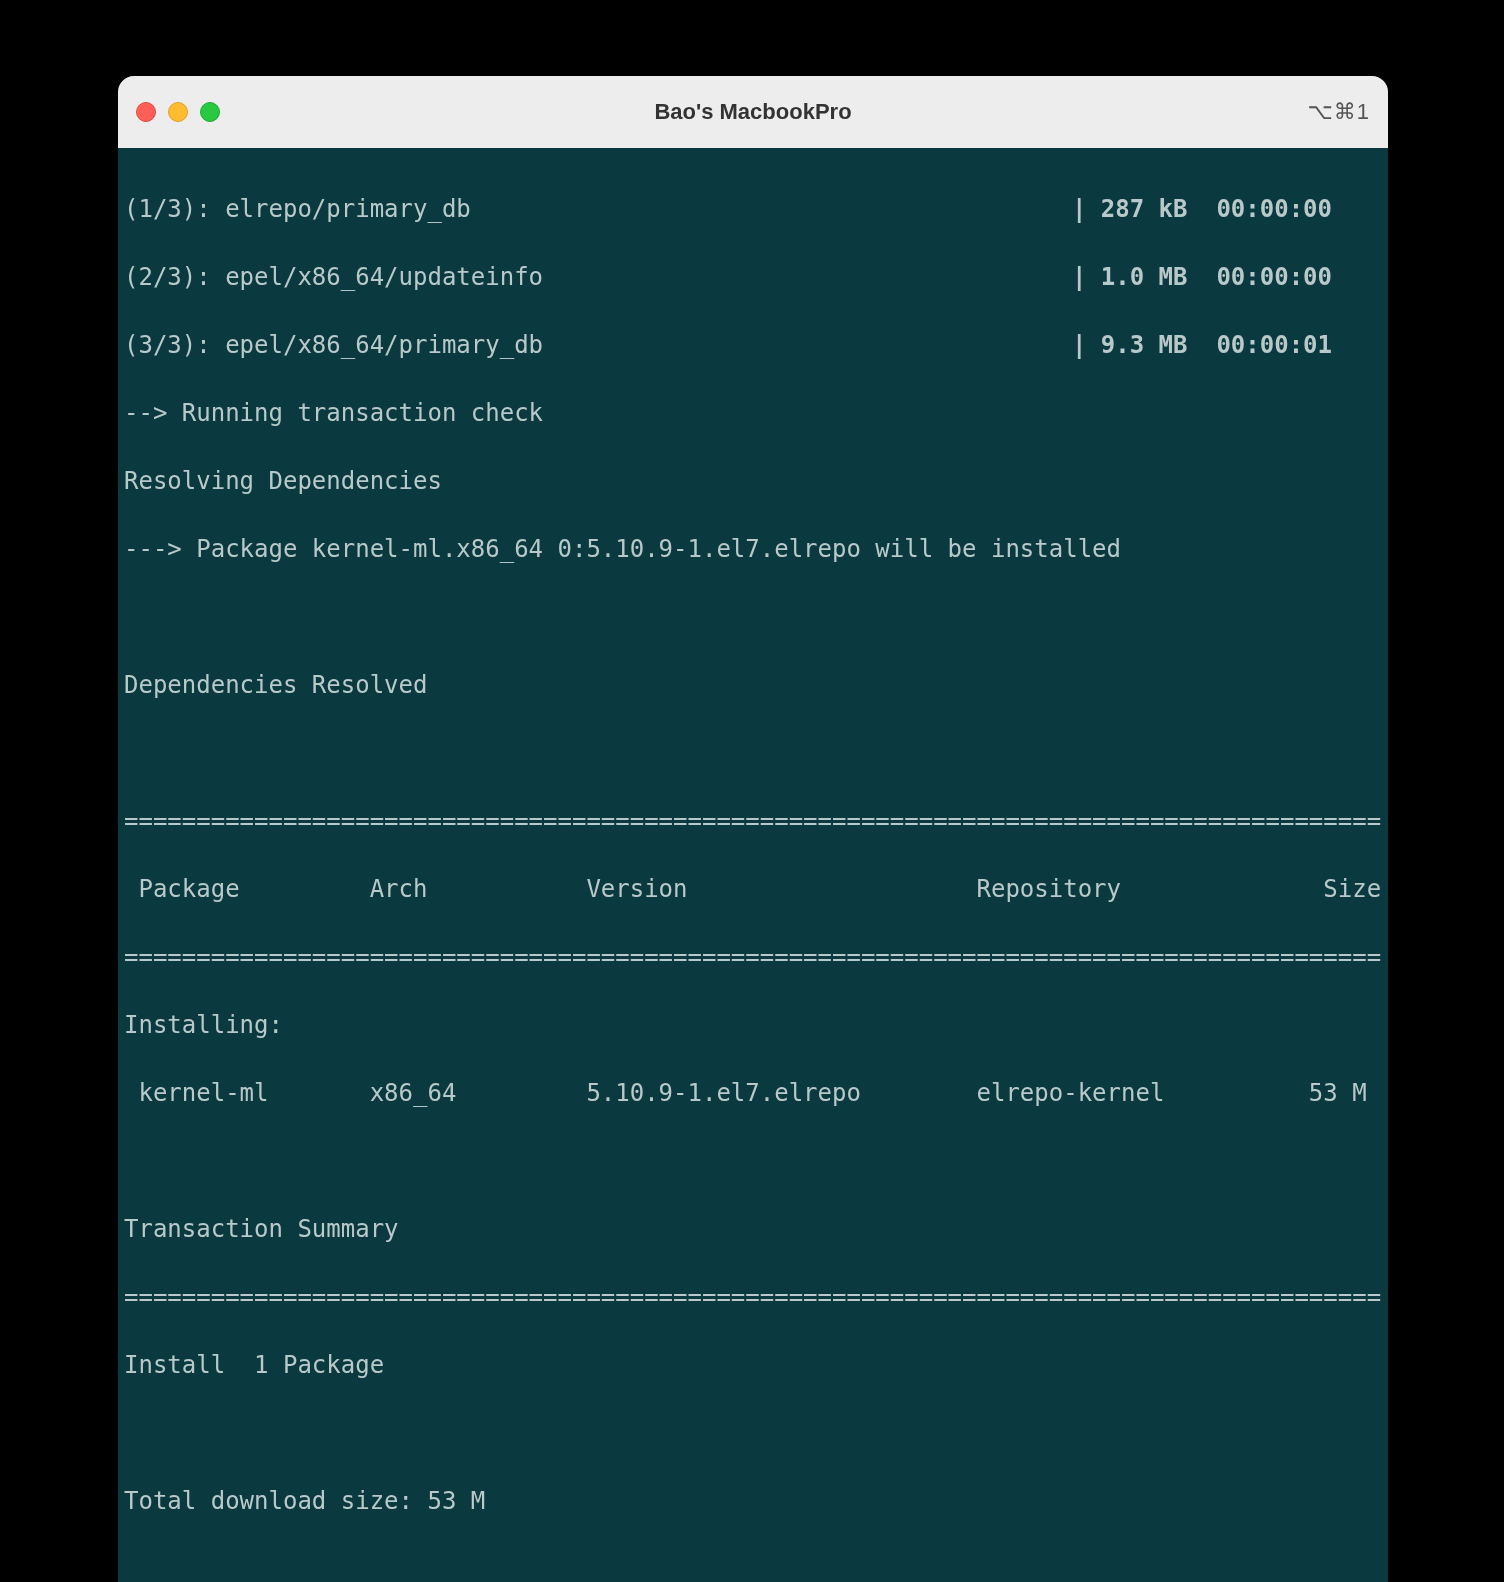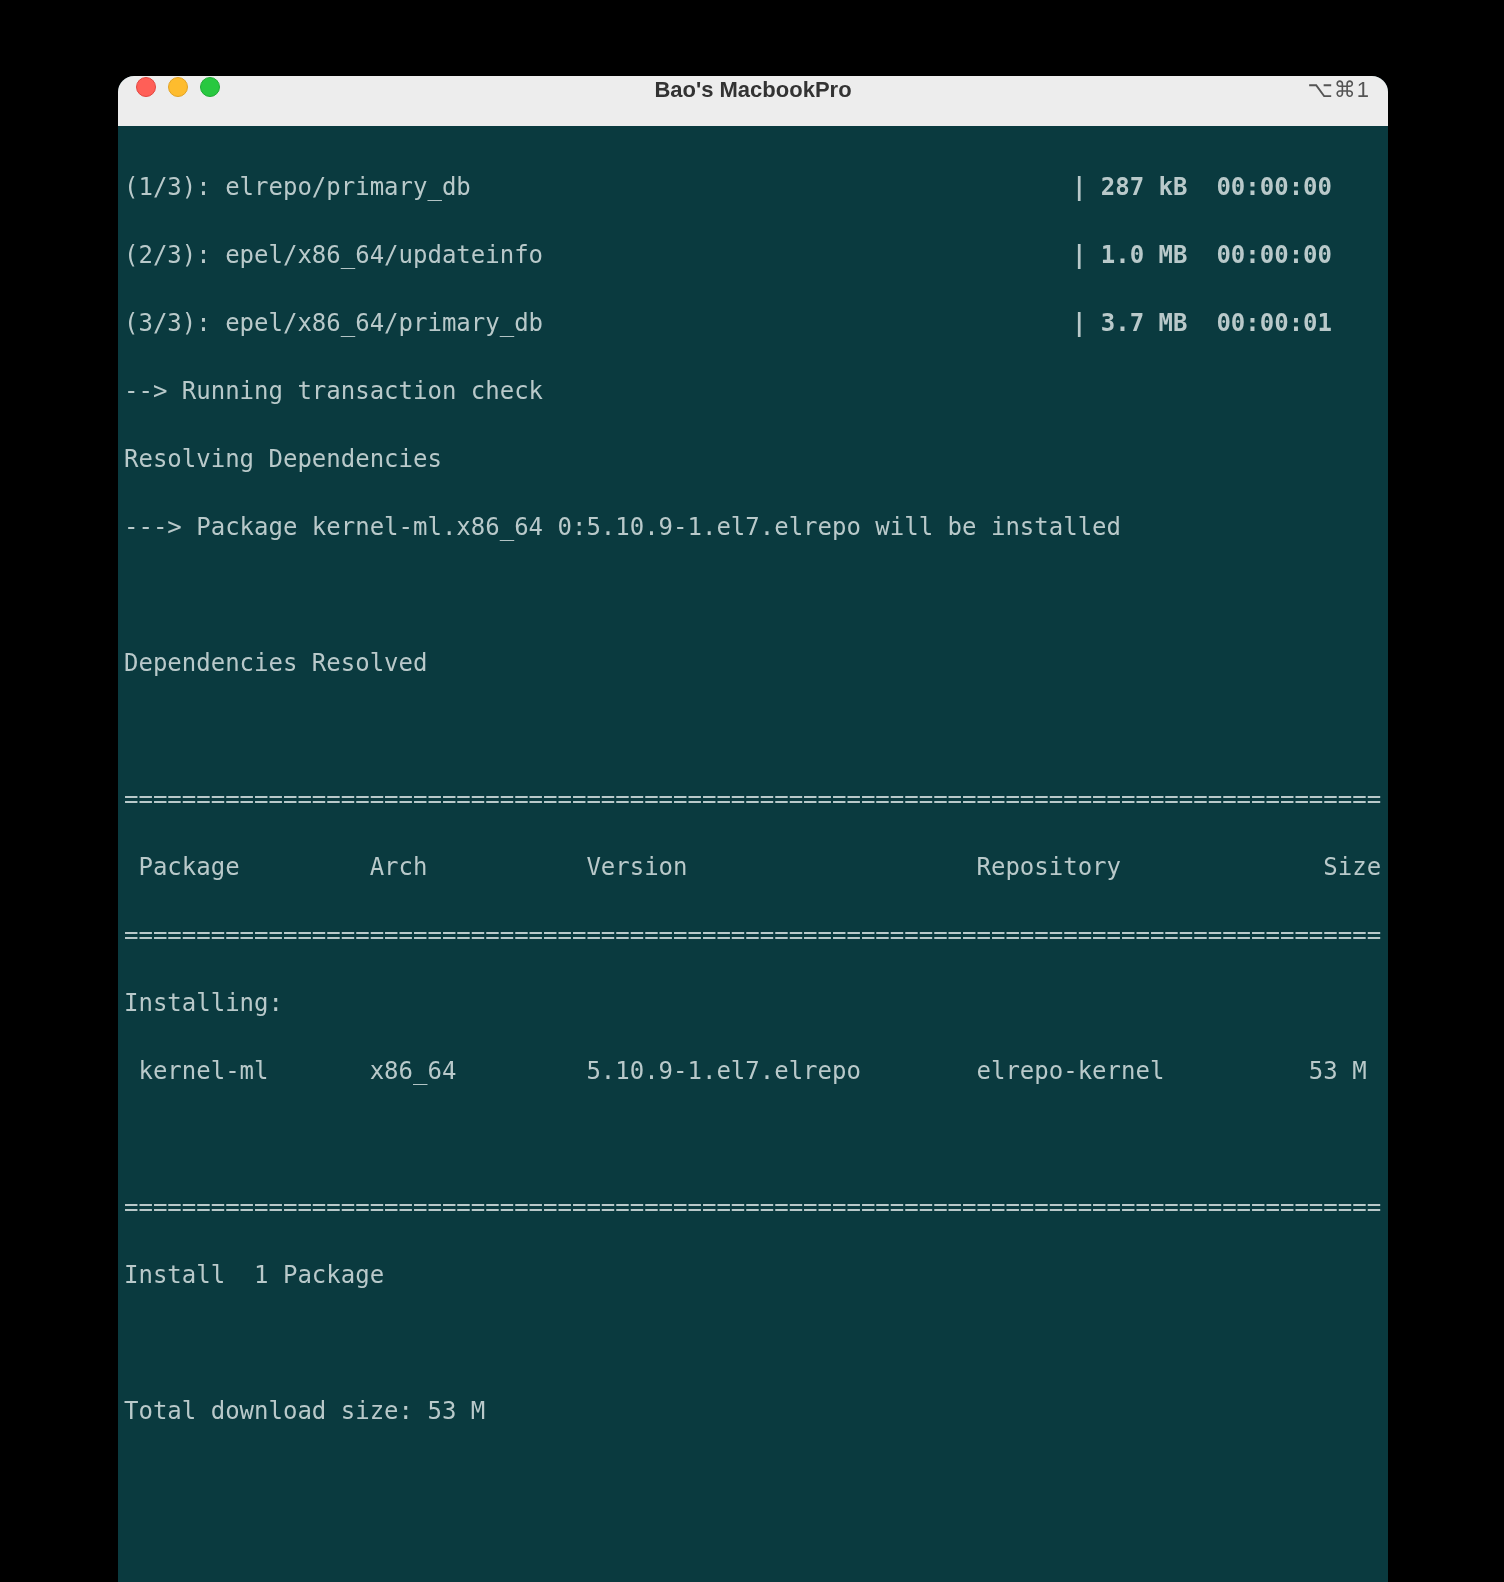"Bao's MacbookPro" .titlebar { align-items: flex-start -> center; padding: 1px 18px -> 12px 18px }
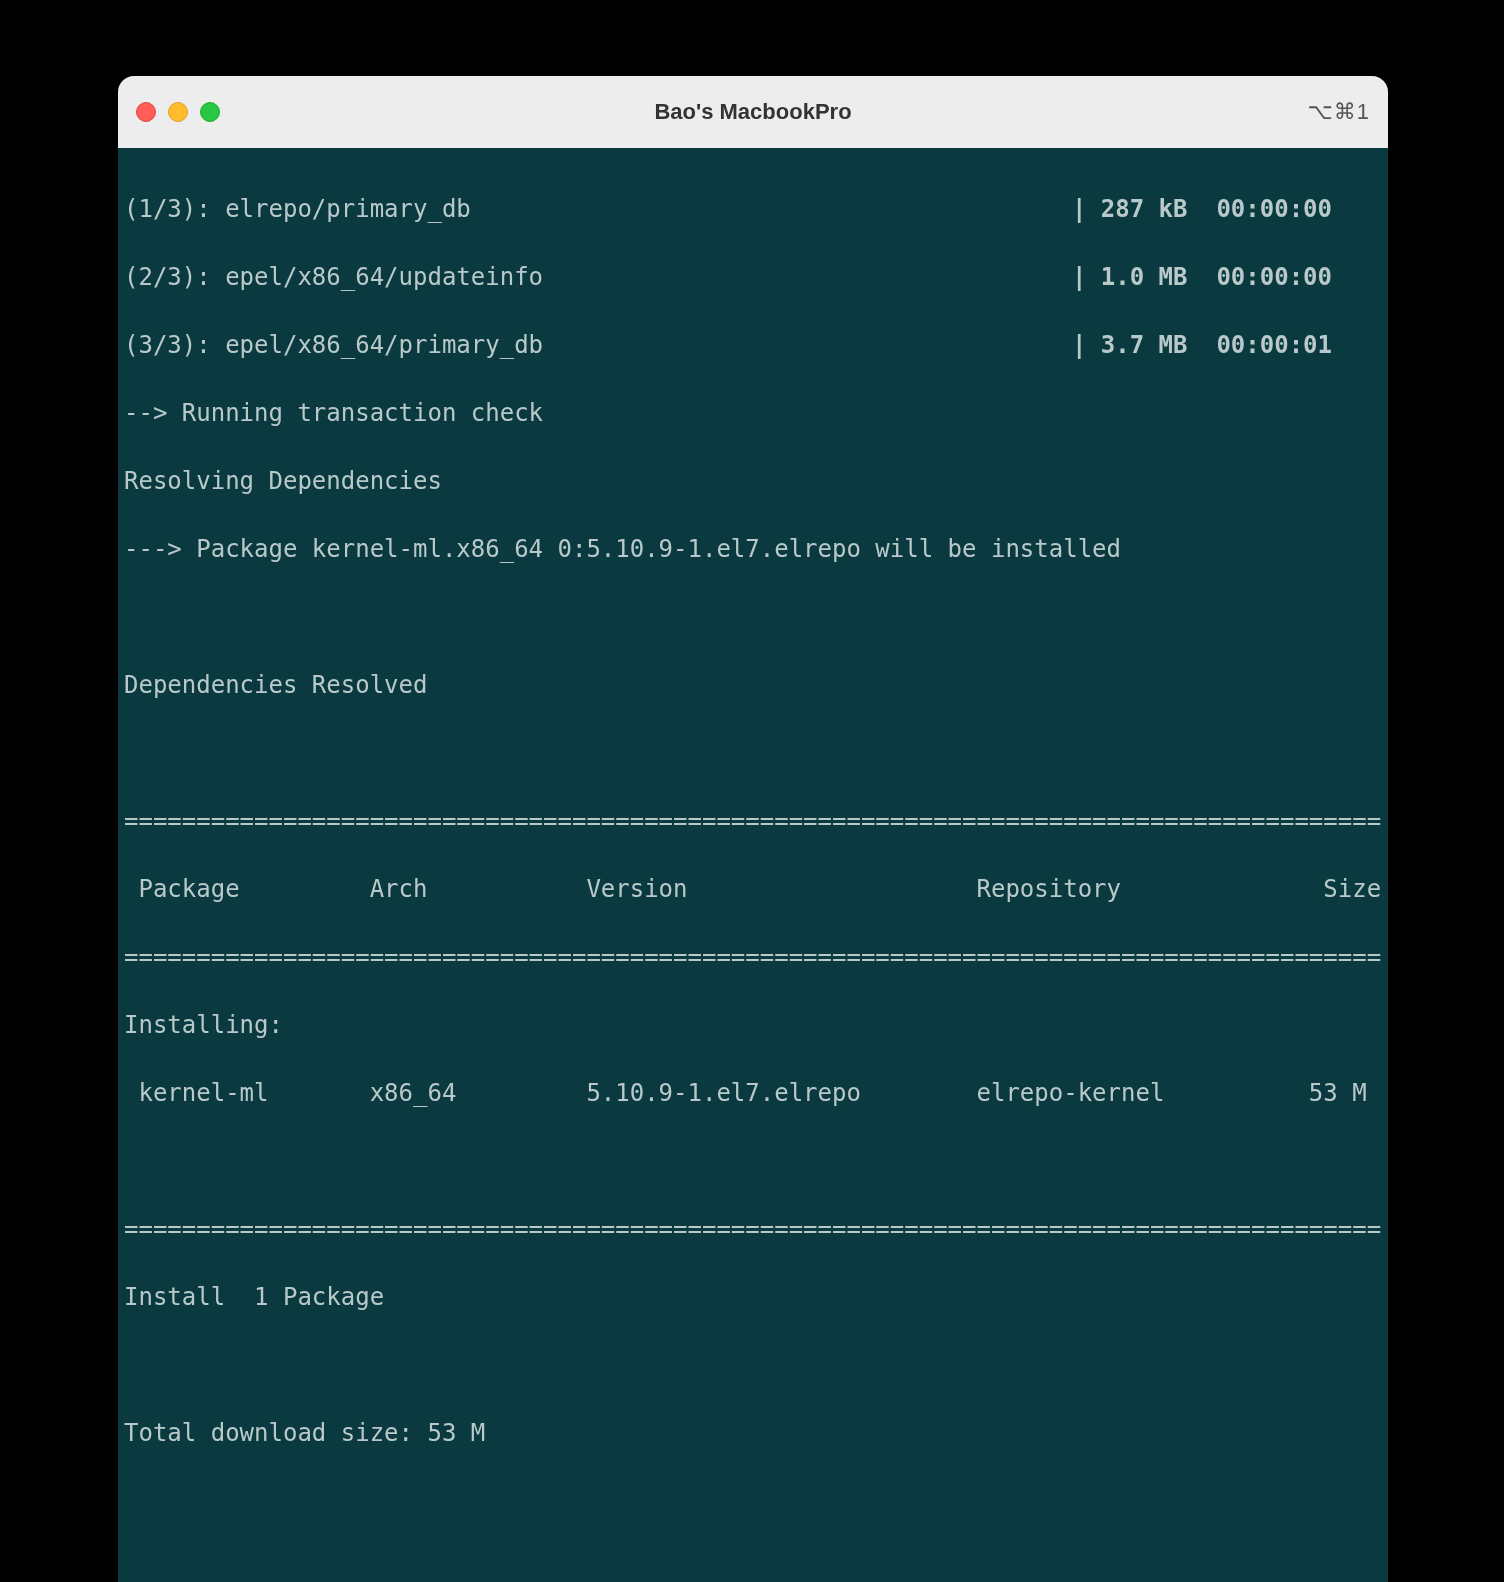"3.7 MB" span { text: 3.7 -> 9.3 }
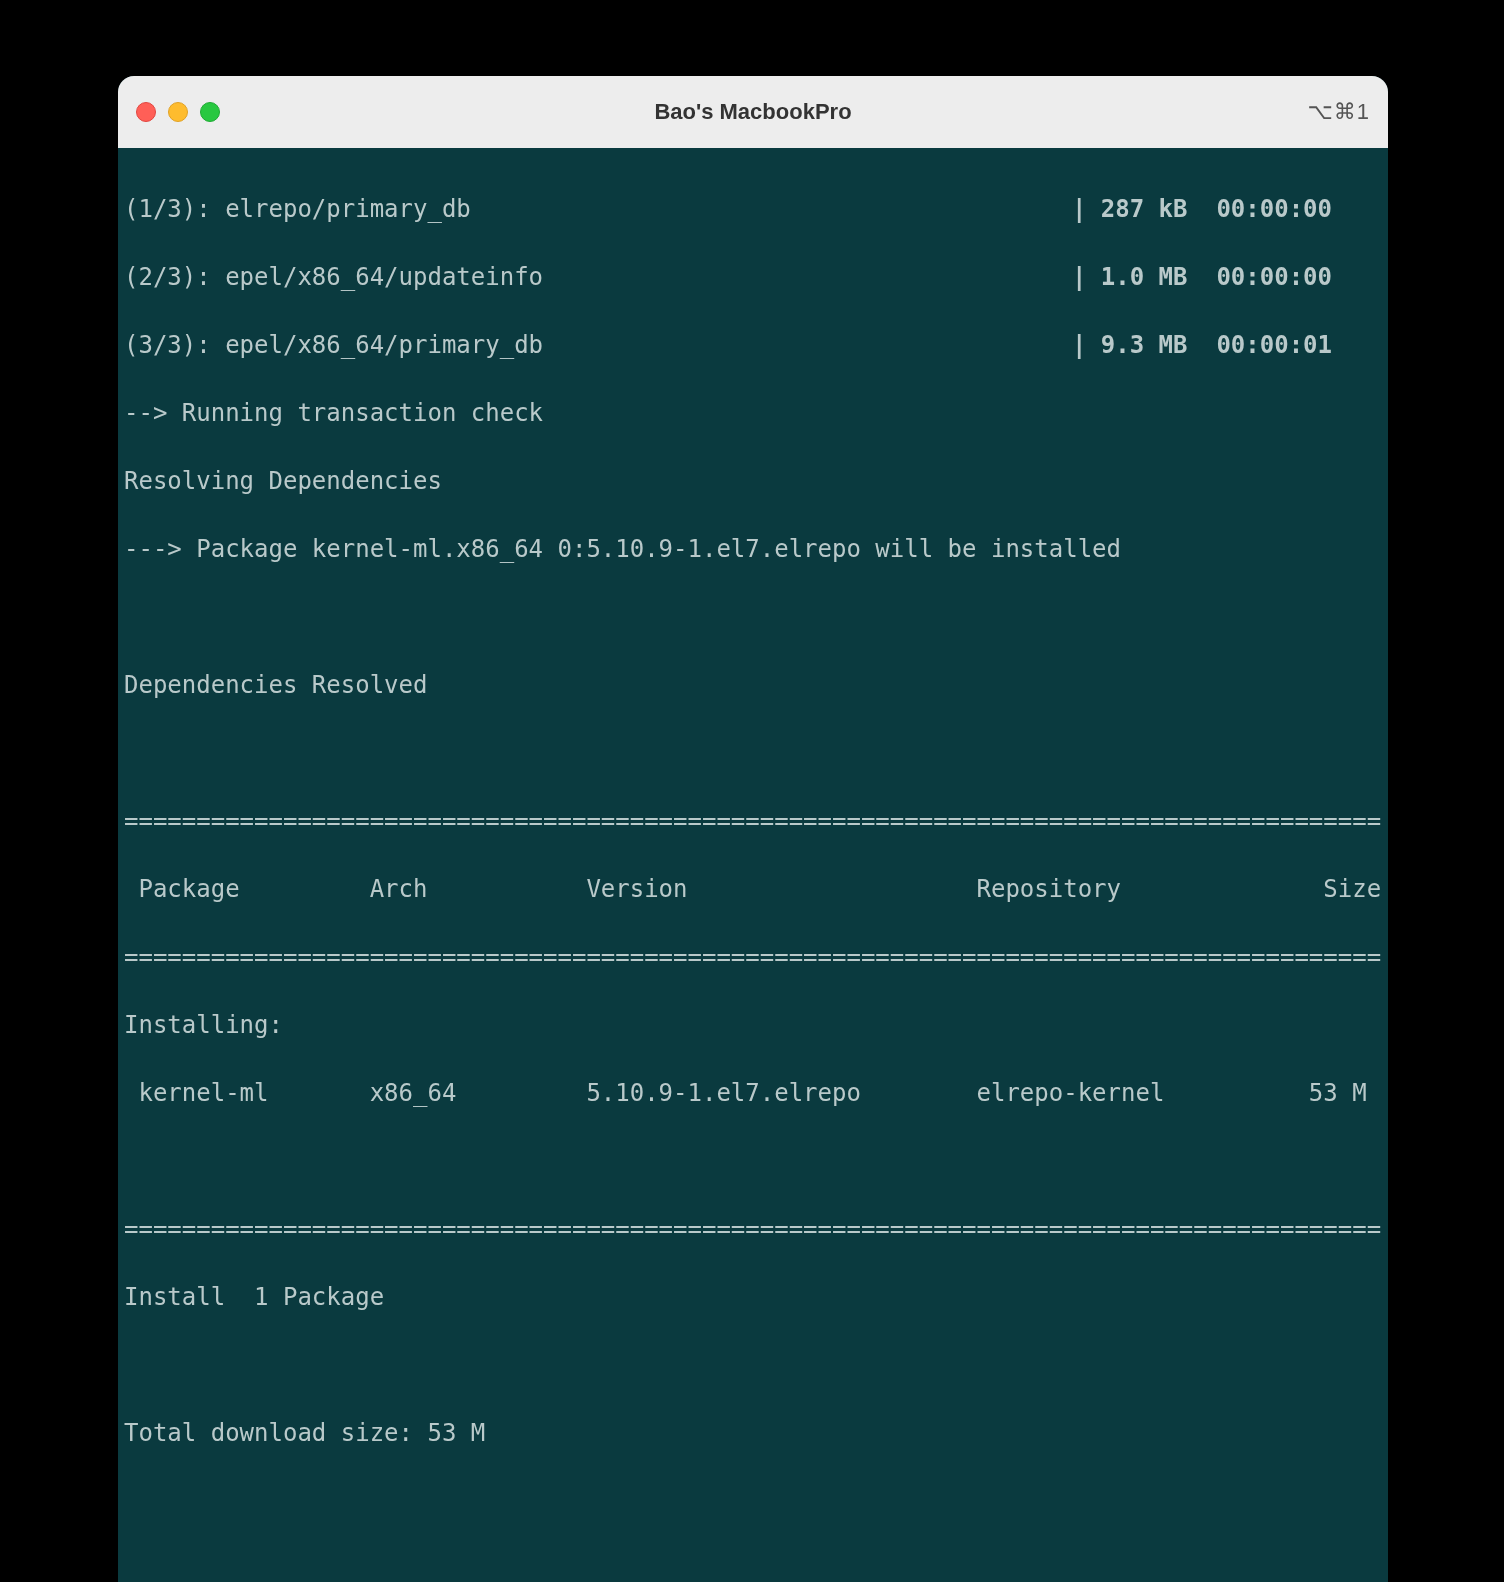"Transaction Summary" div { html: none -> <div>Transaction Summary</div> }
